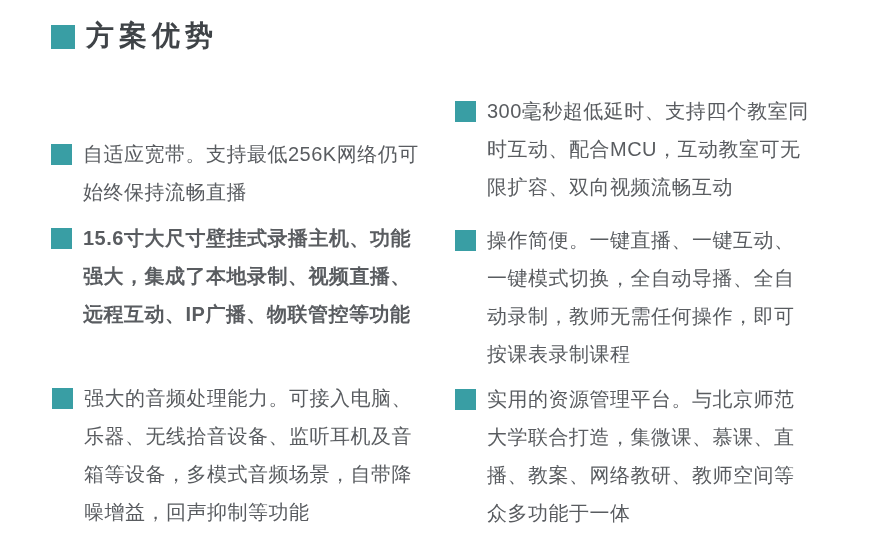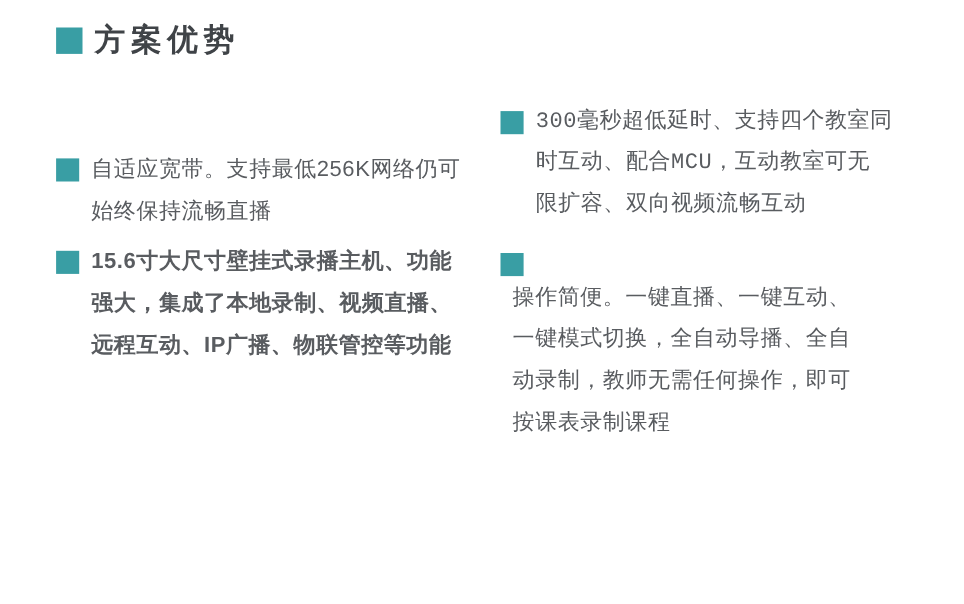"300毫秒超低延时、支持四个教室同" div.bullet-text { font-family: Liberation Mono, monospace -> none }
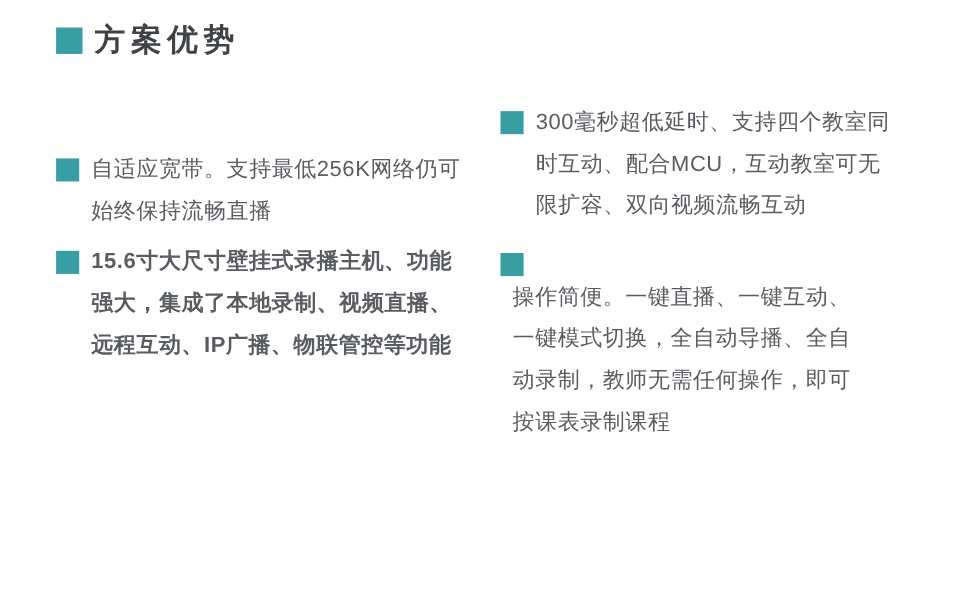"操作简便。一键直播、一键互动、" .pos-r2 { flex-direction: column -> none }
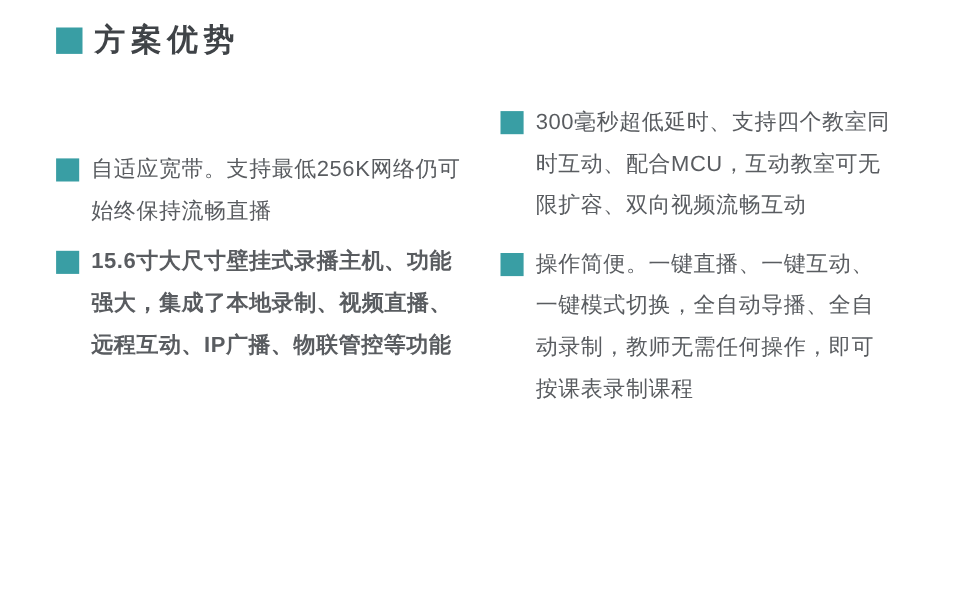"强大的音频处理能力。可接入电脑、" div.bullet-item { html: none -> <div> <div></div> <div>强大的音频处理能力。可接入电脑、 乐器、无线拾音设备、监听耳机及音 箱等设备，多模式音频场景，自带降 噪增益，回声抑制等功能</div> </div> }
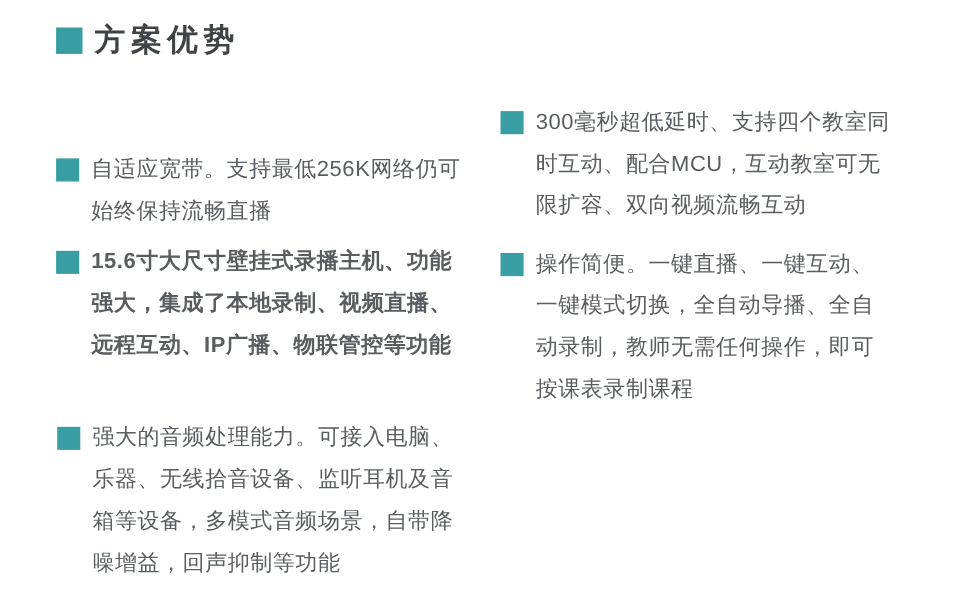"实用的资源管理平台。与北京师范" div.bullet-item { html: none -> <div> <div></div> <div>实用的资源管理平台。与北京师范 大学联合打造，集微课、慕课、直 播、教案、网络教研、教师空间等 众多功能于一体</div> </div> }
